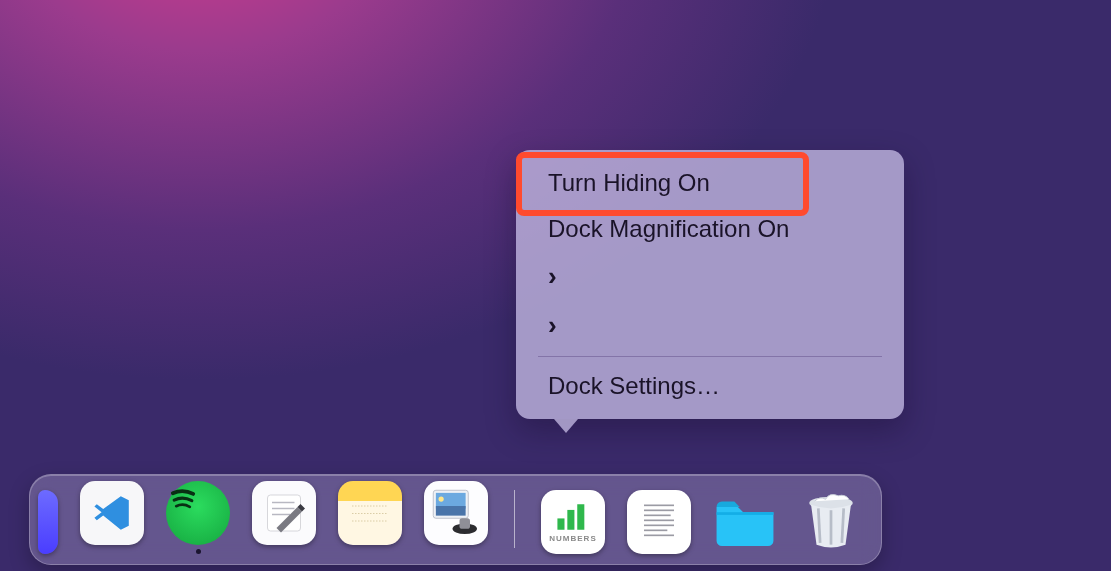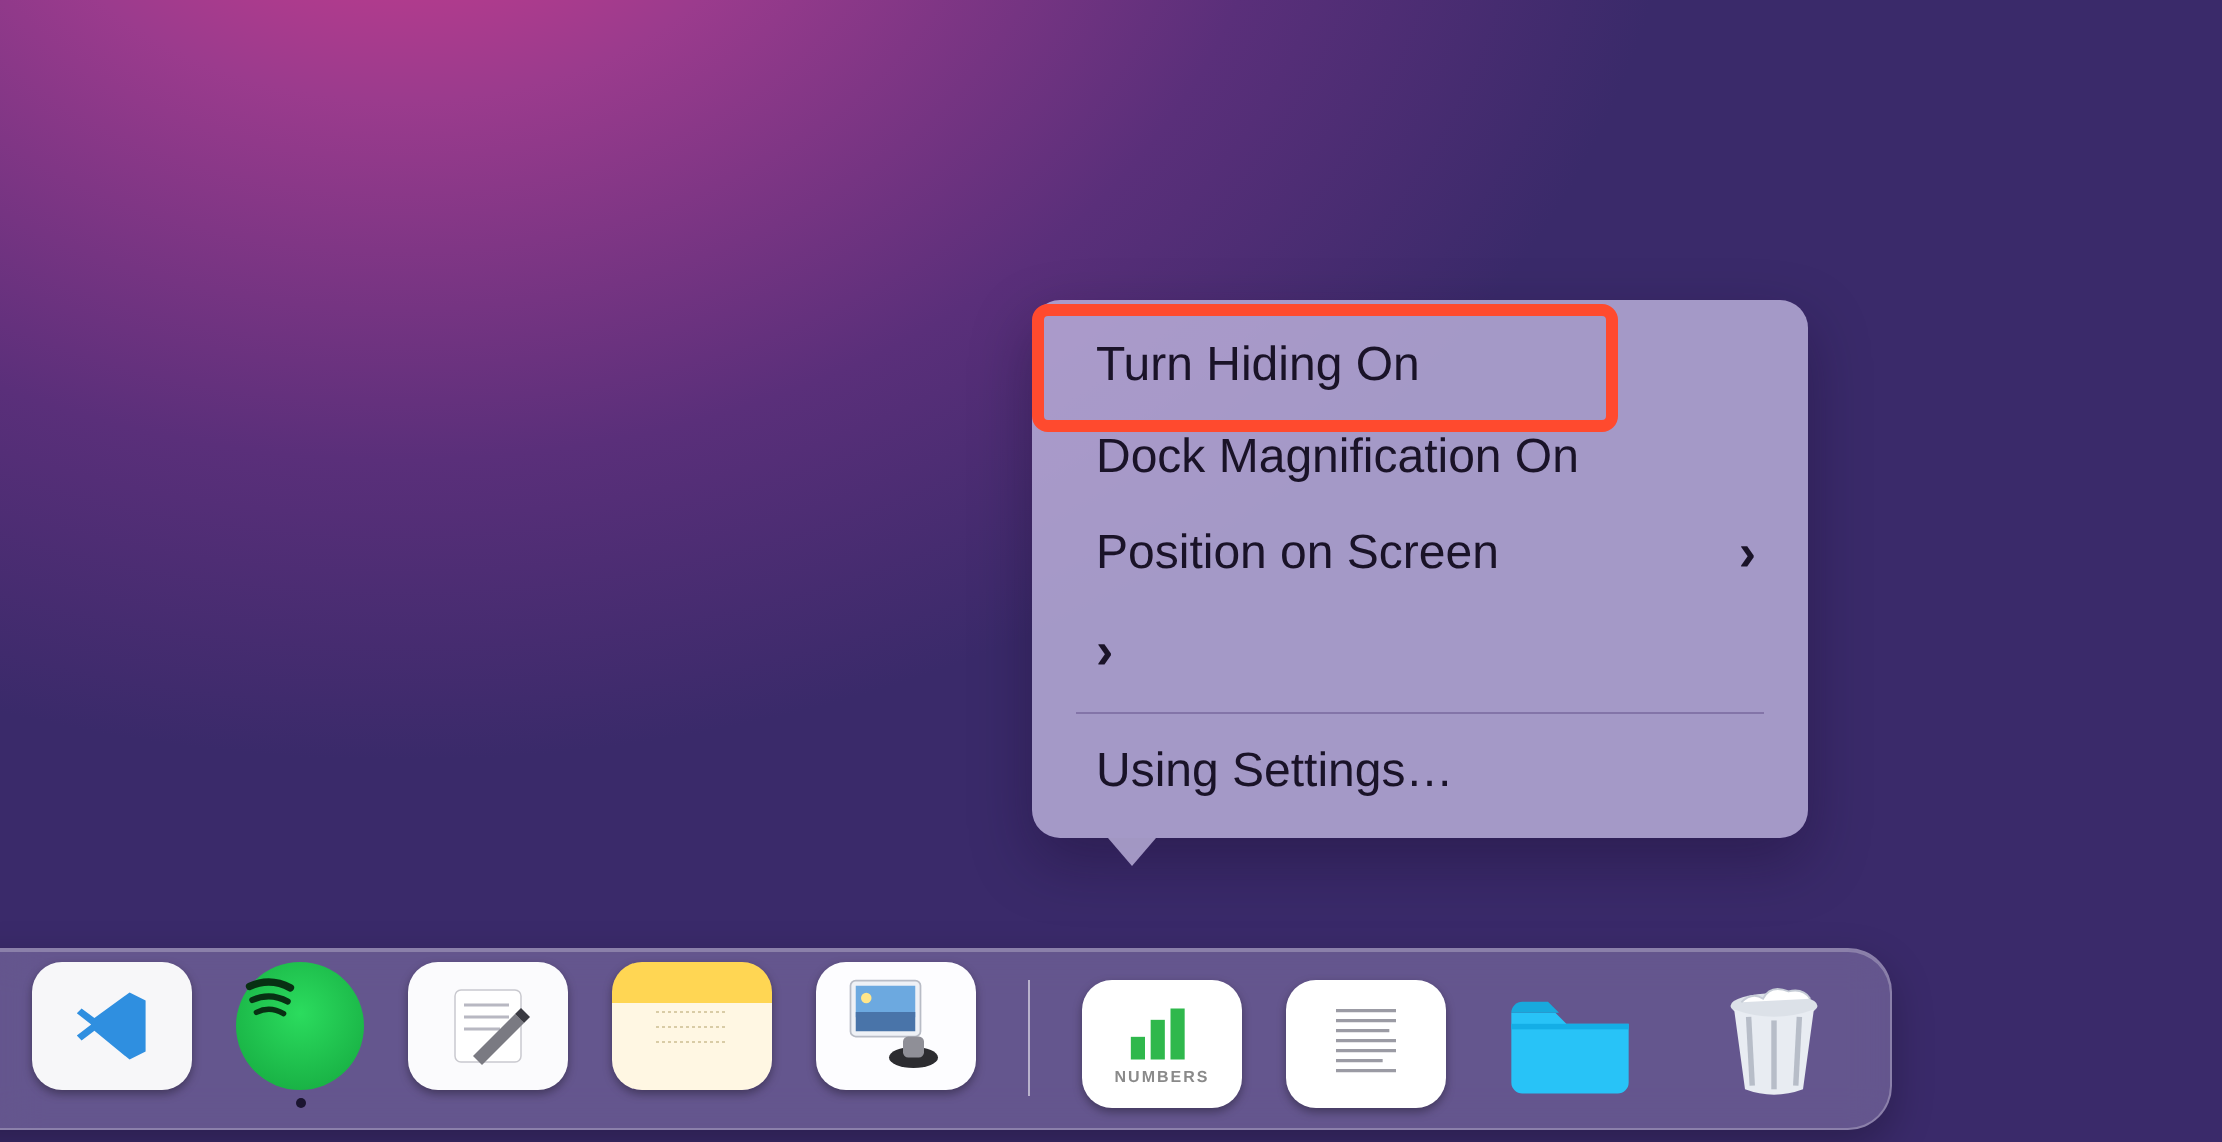"Position on Screen" span { html: <span>Position on Screen</span> -> none }
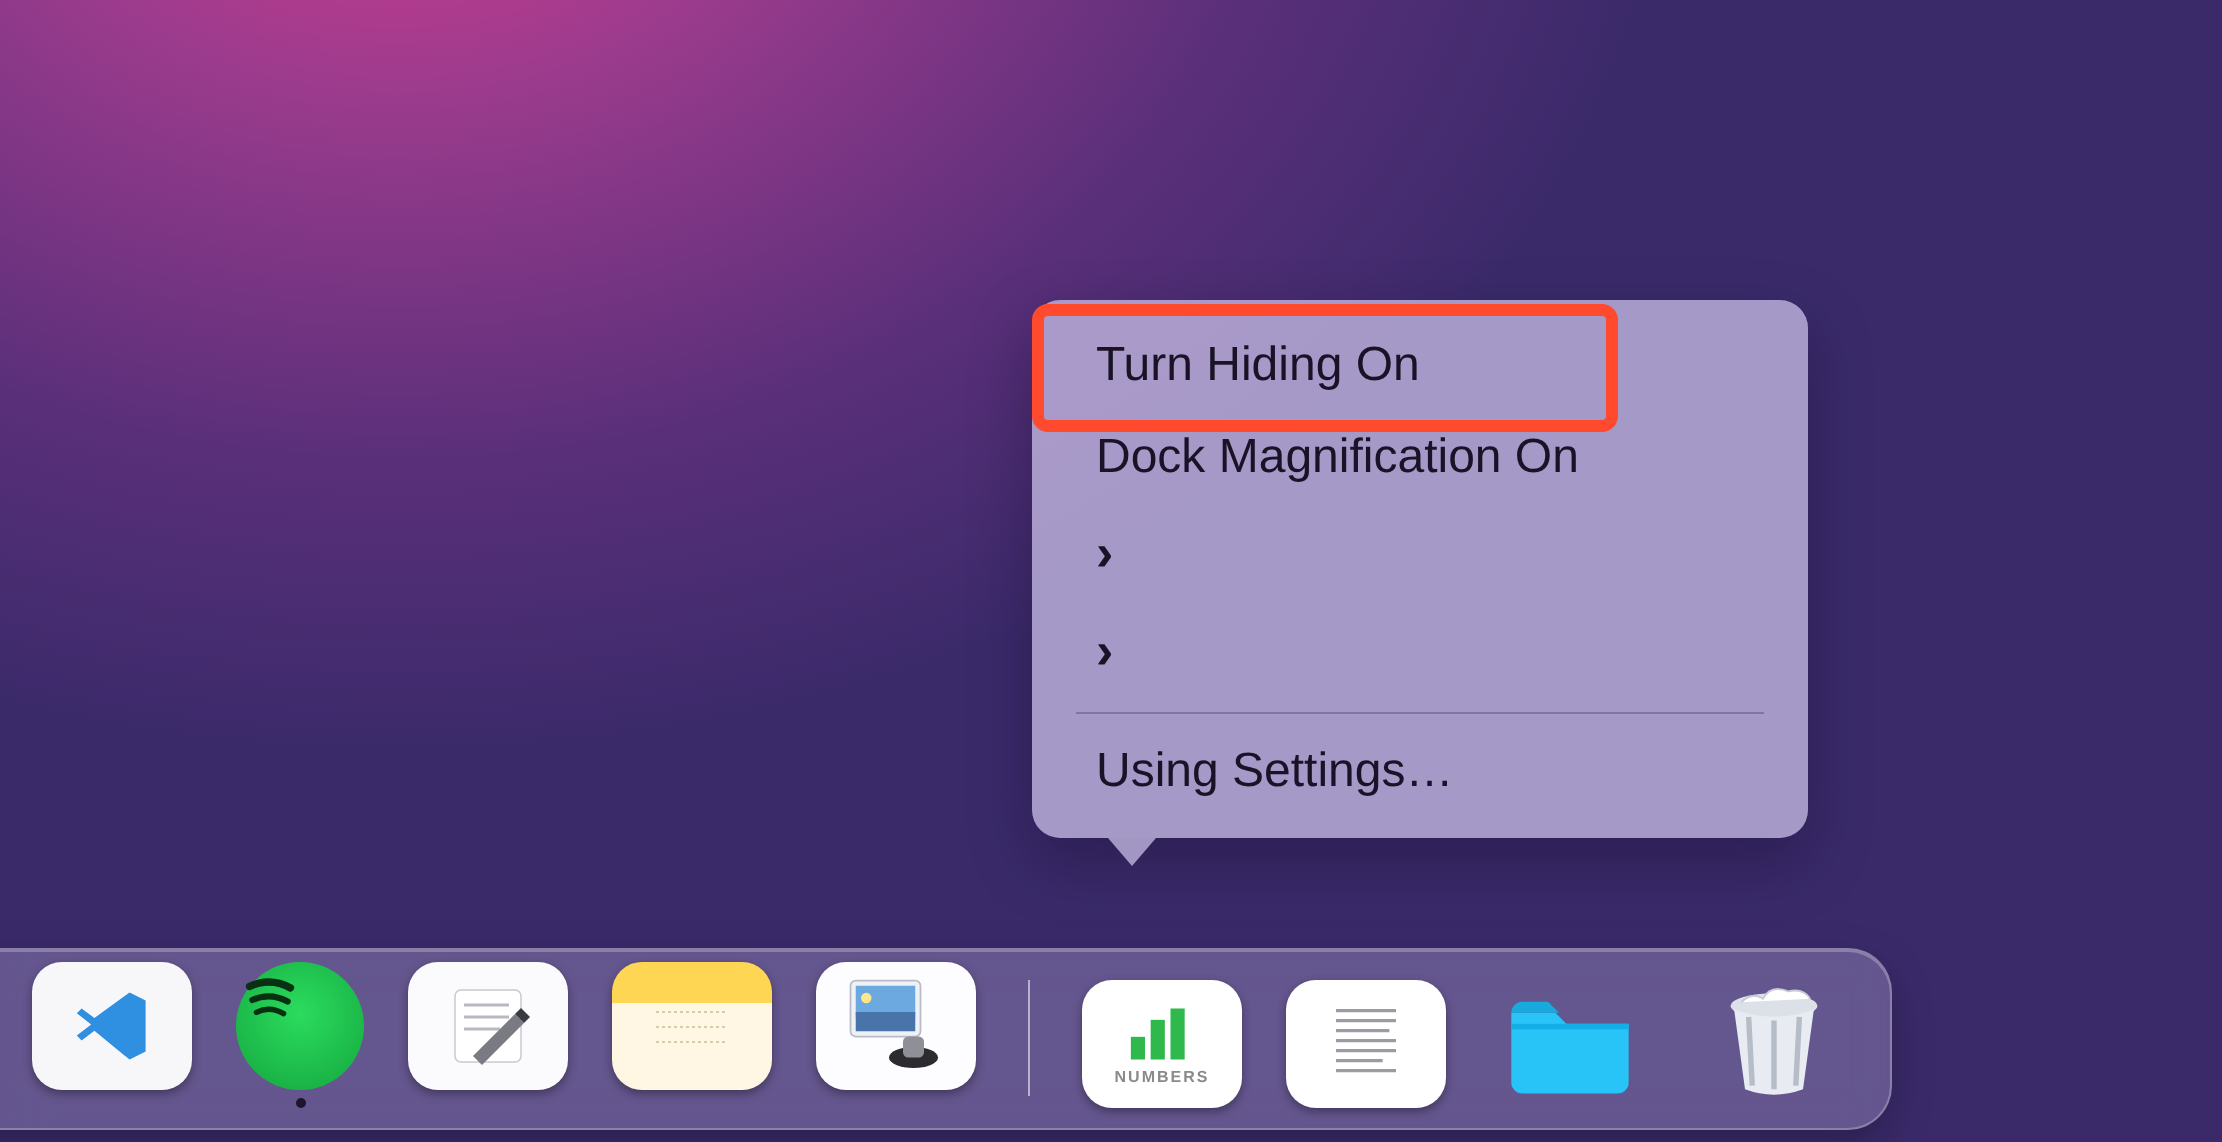"Using Settings…" span { text: Using -> Dock }
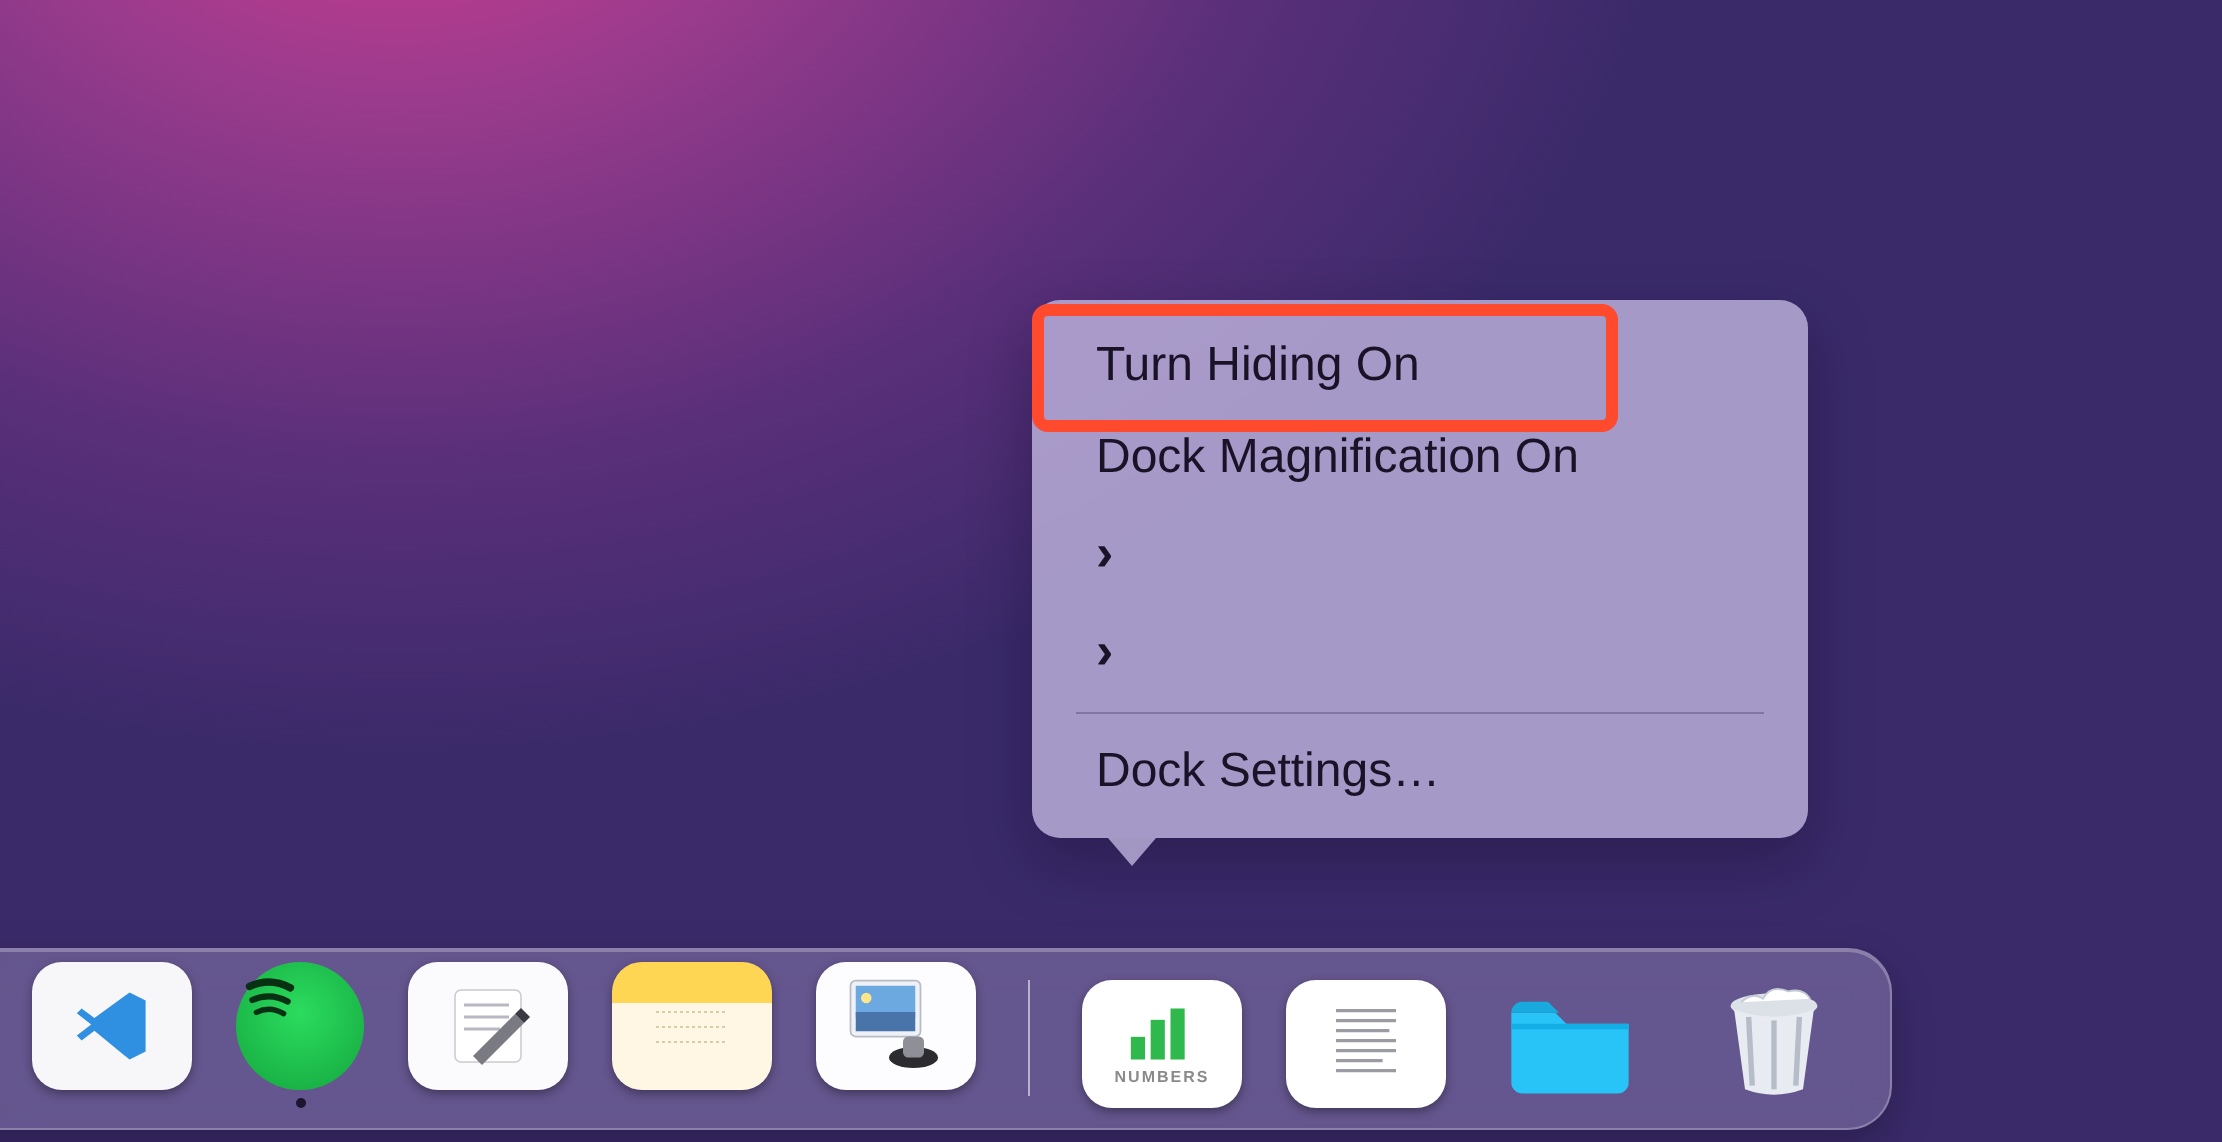"NUMBERS" .tile { width: 80px -> 64px }
